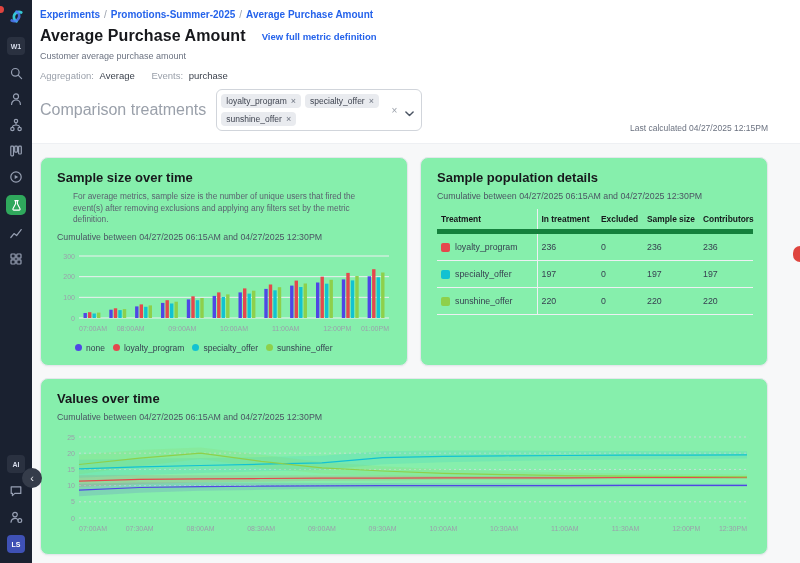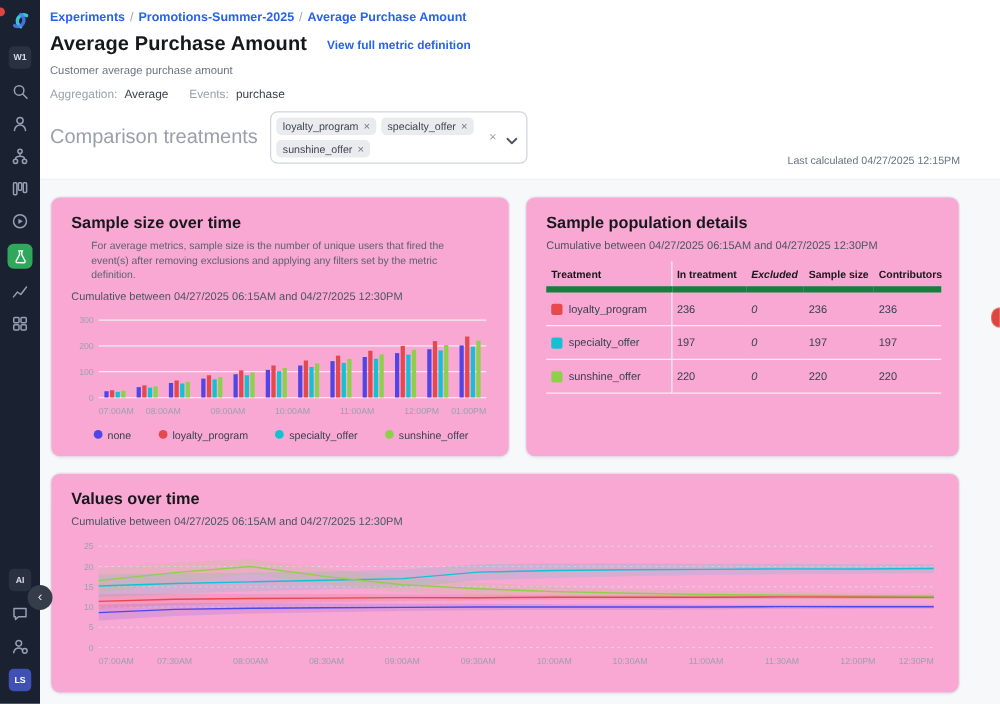"Sample size over time" .card { background: #f9a8d4 -> #86efac }
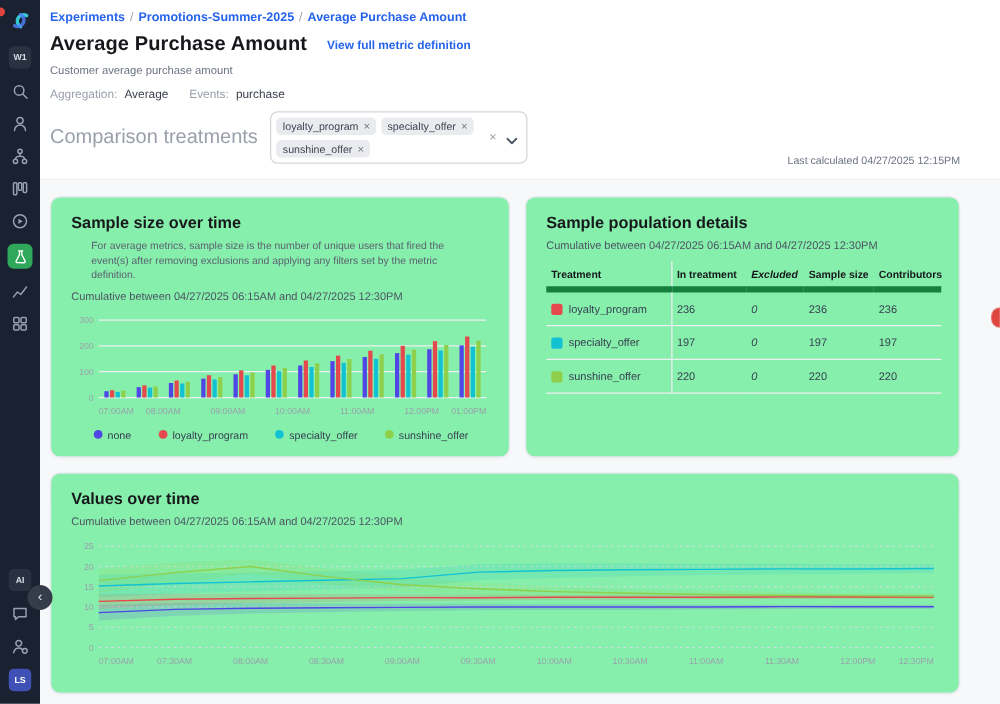"Excluded" th:nth-child(3), td:nth-child(3) { font-style: italic -> none }
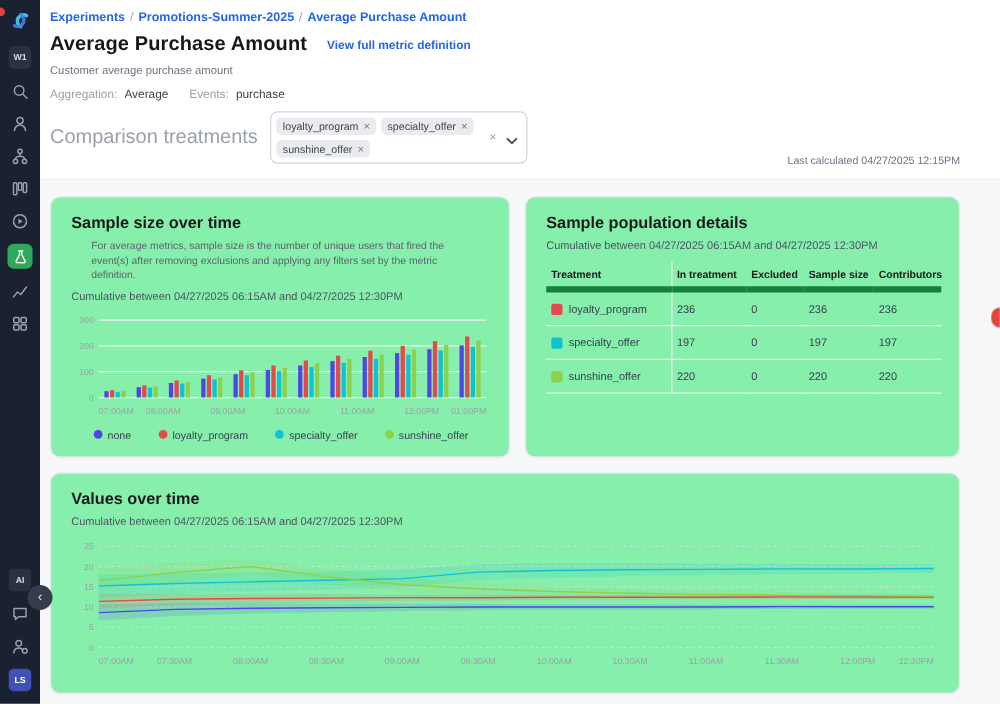"none" .legend { gap: 22px -> 8px }
